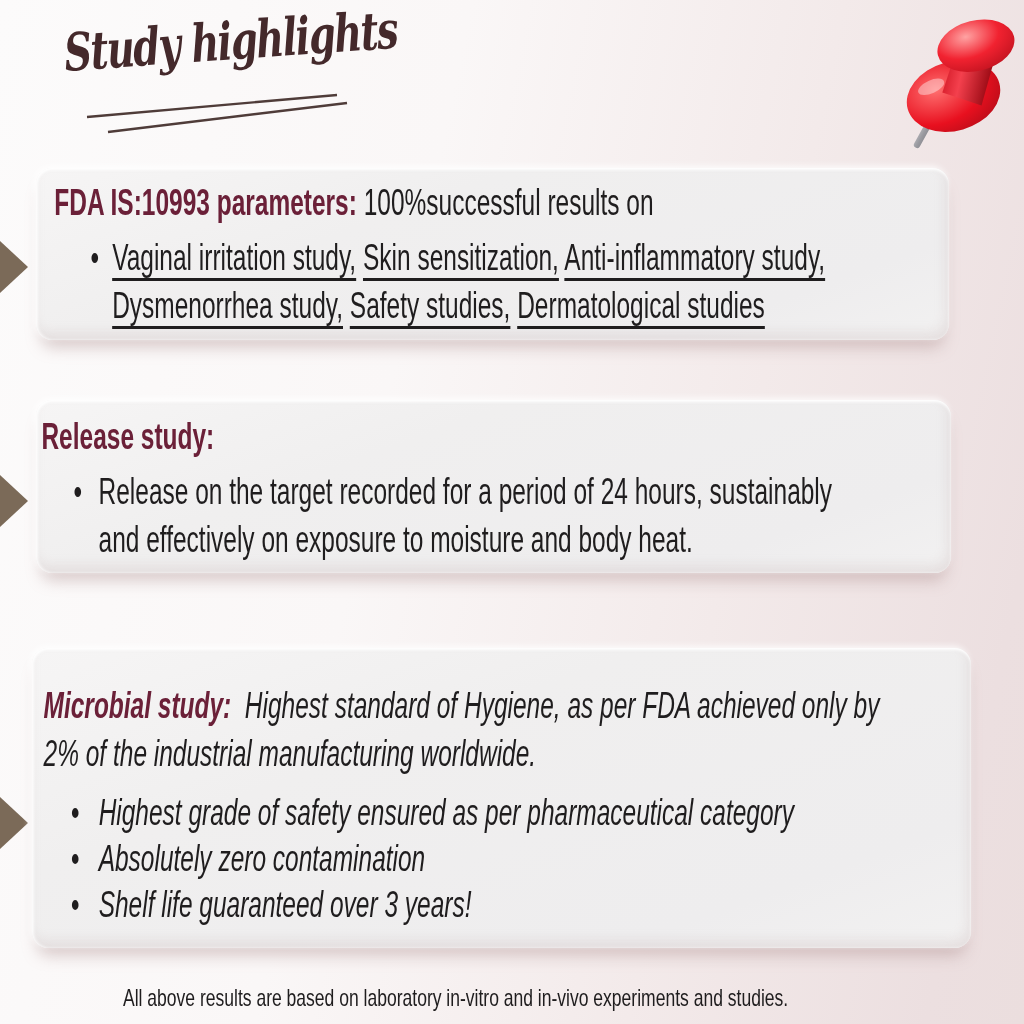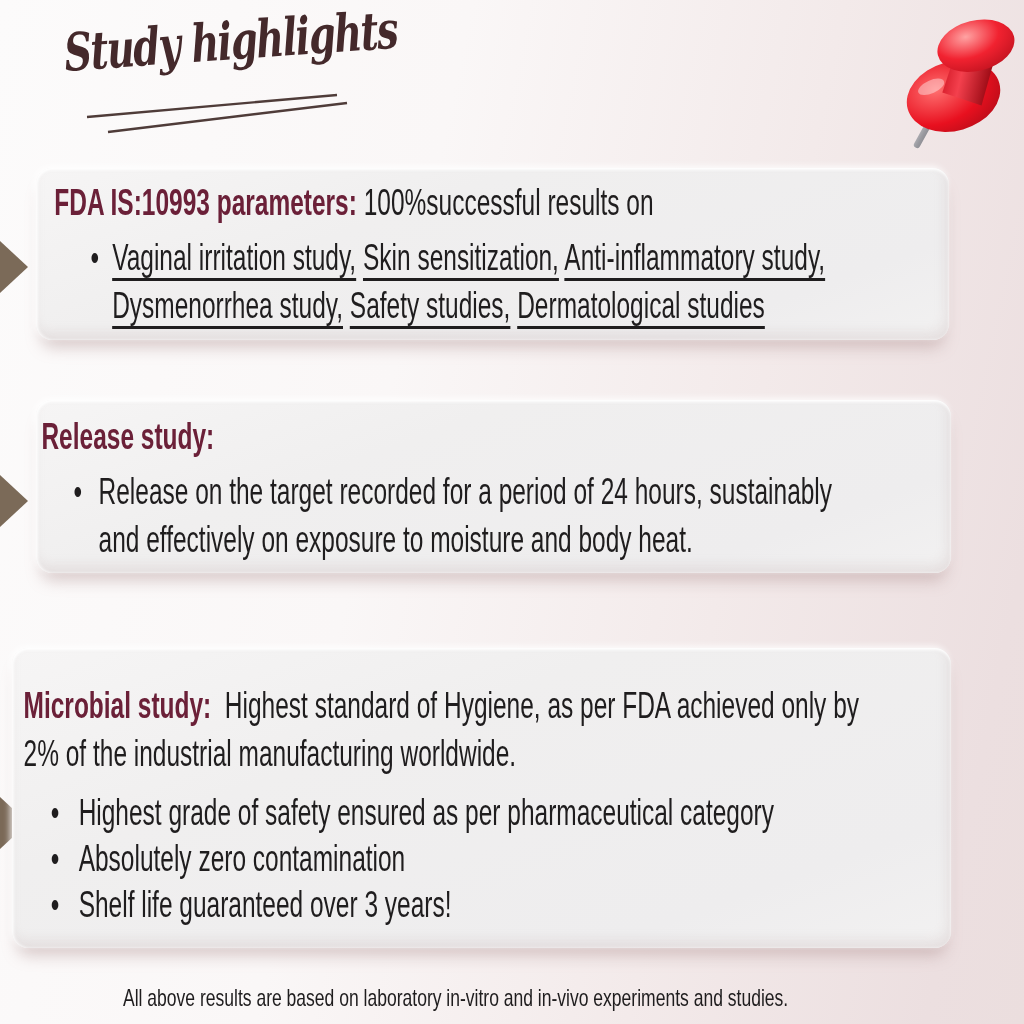"Microbial study: Highest standard of" #card3 { font-style: none -> italic; left: 12px -> 32px }
